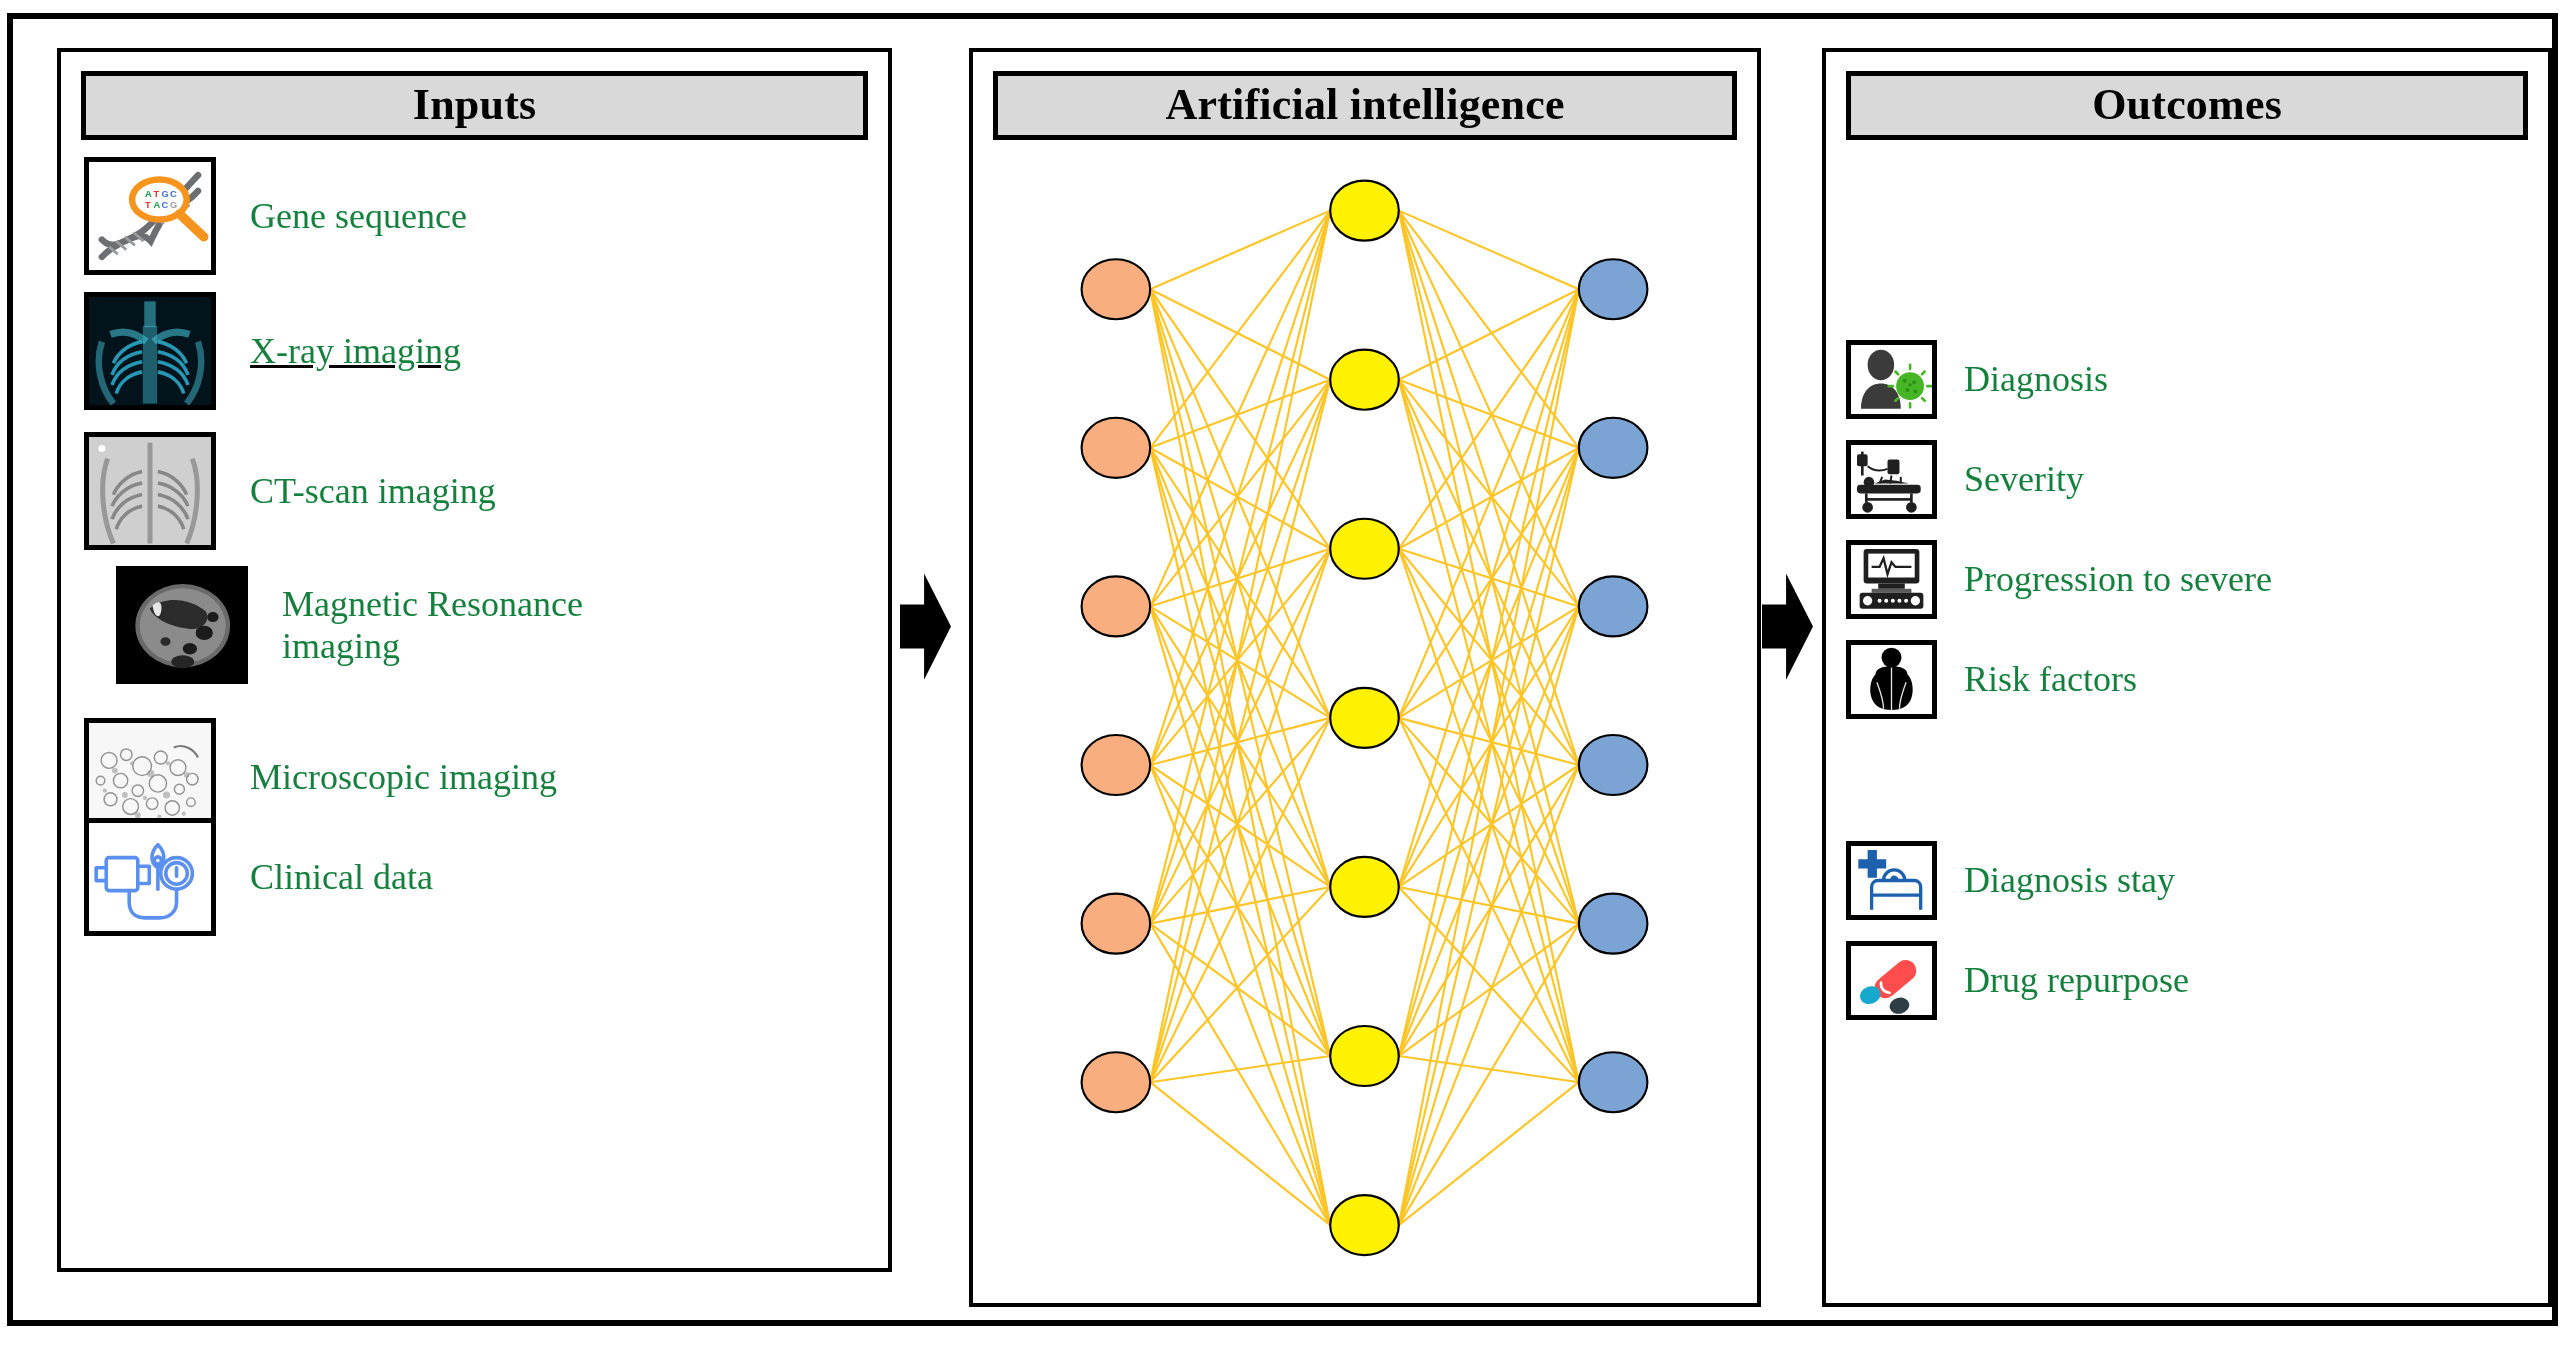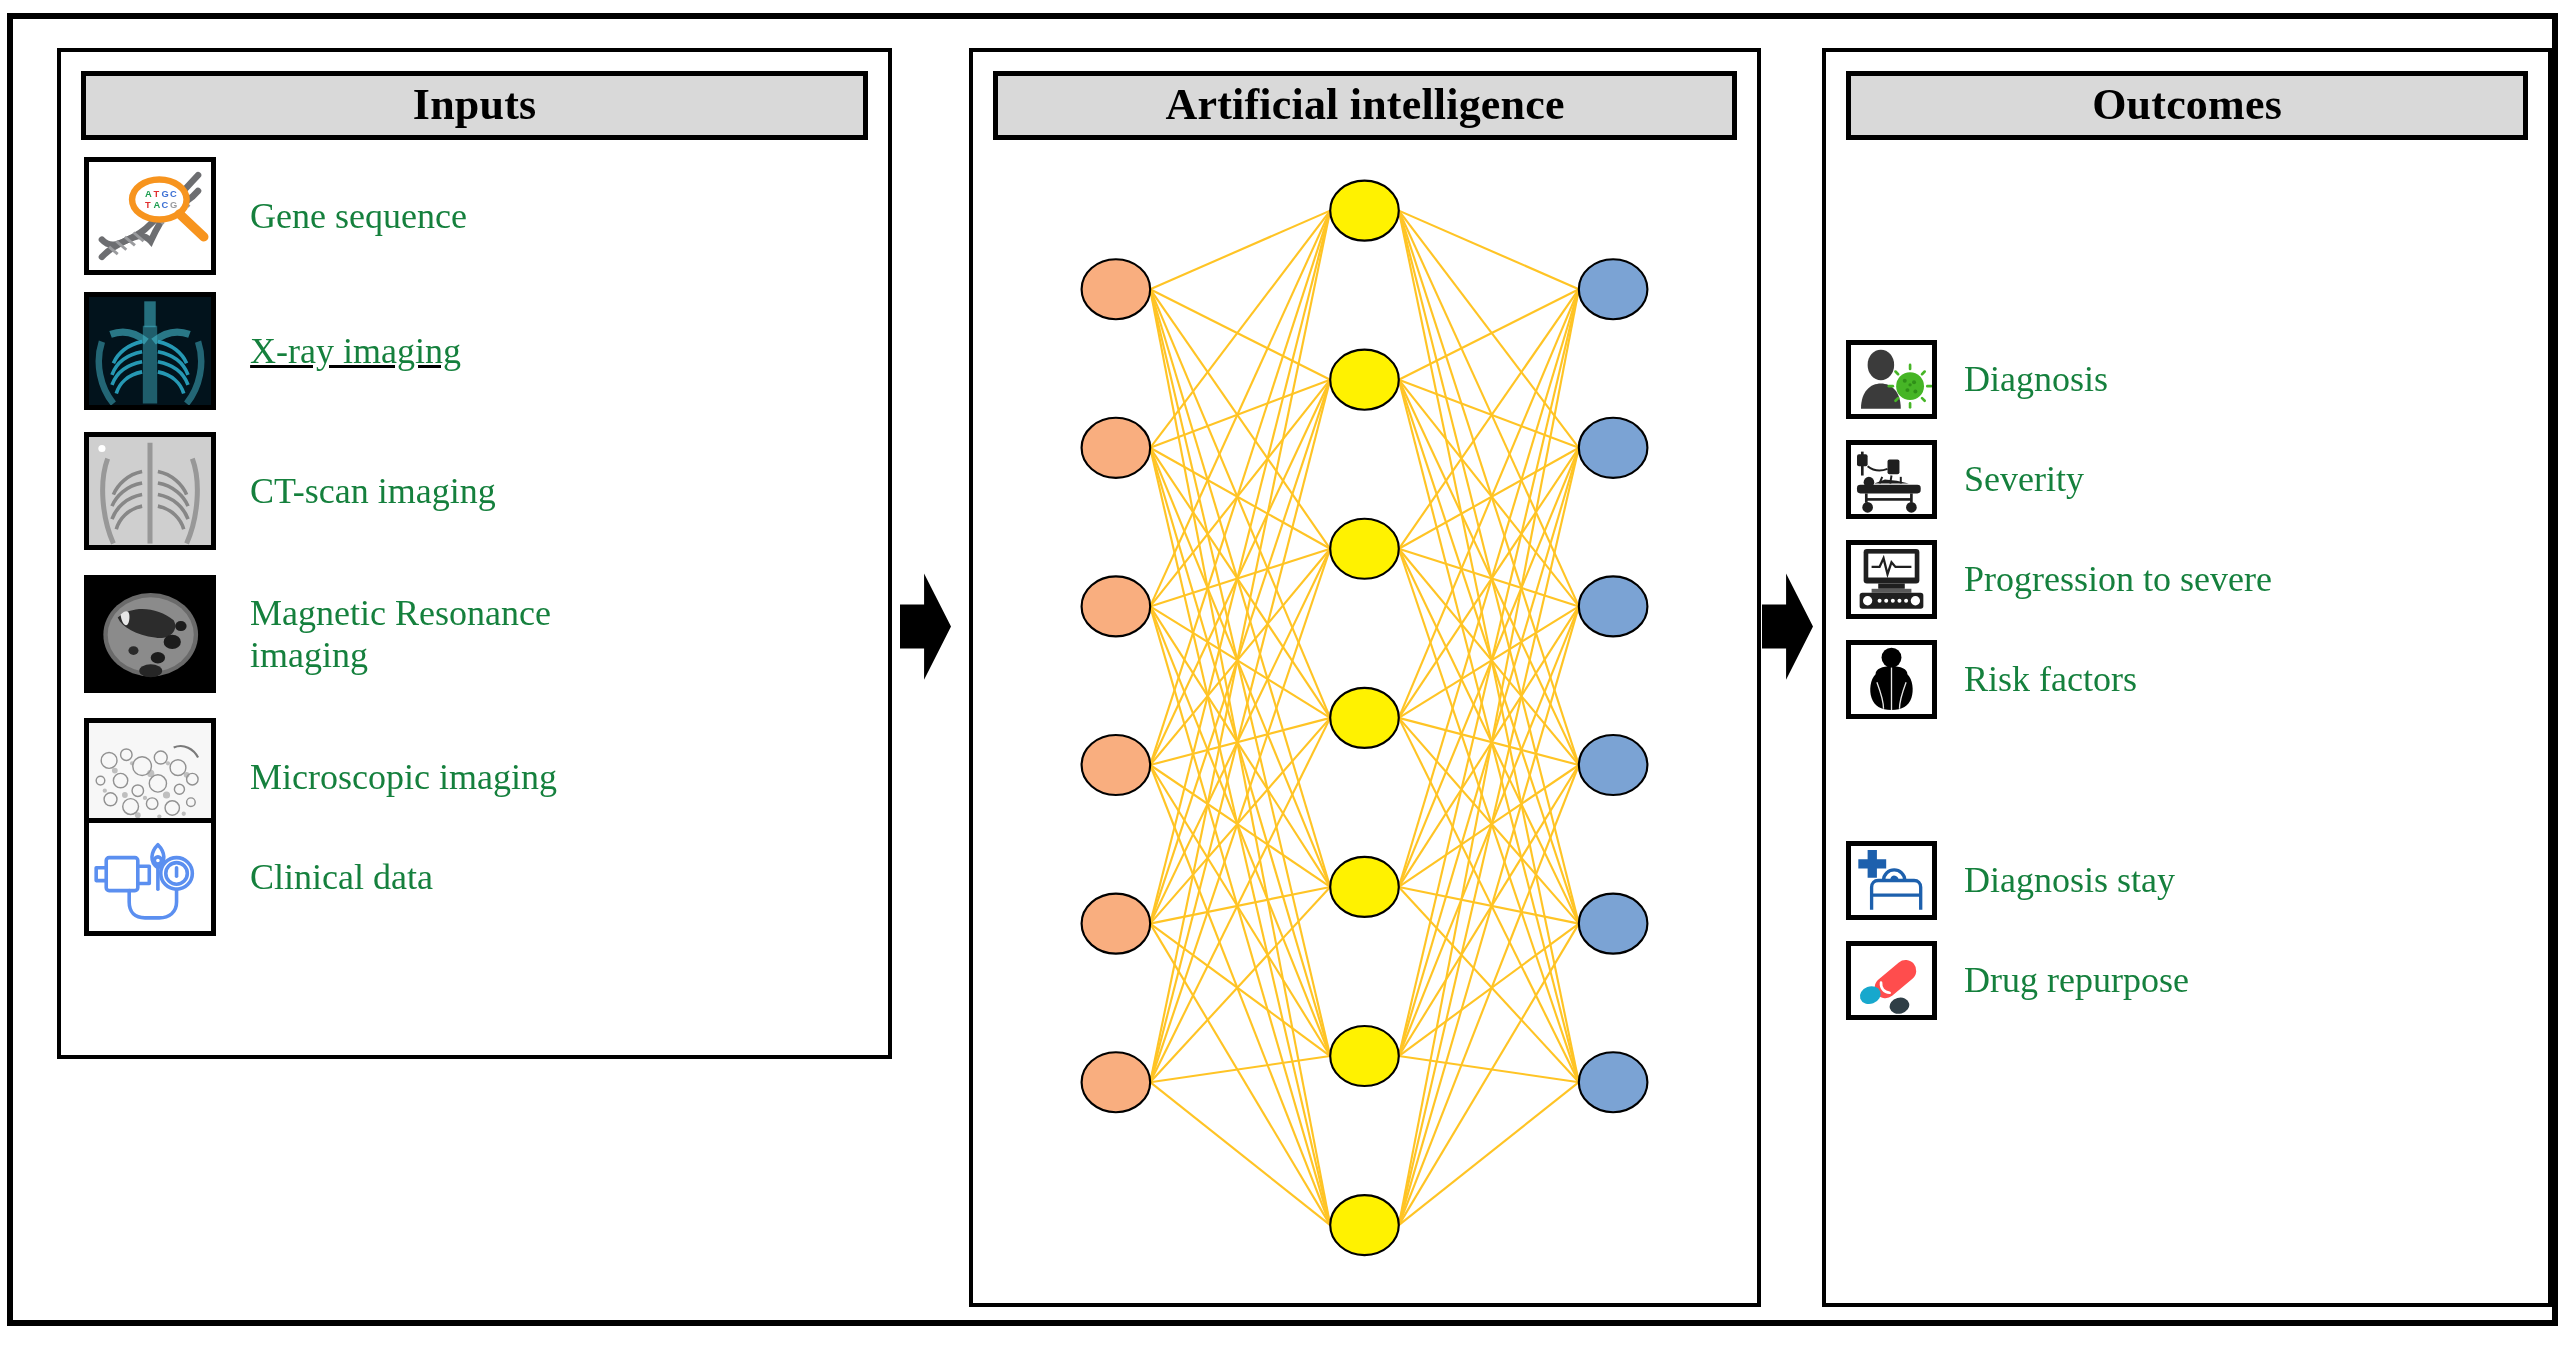"Inputs" #panel-inputs { height: 1011px -> 1224px }
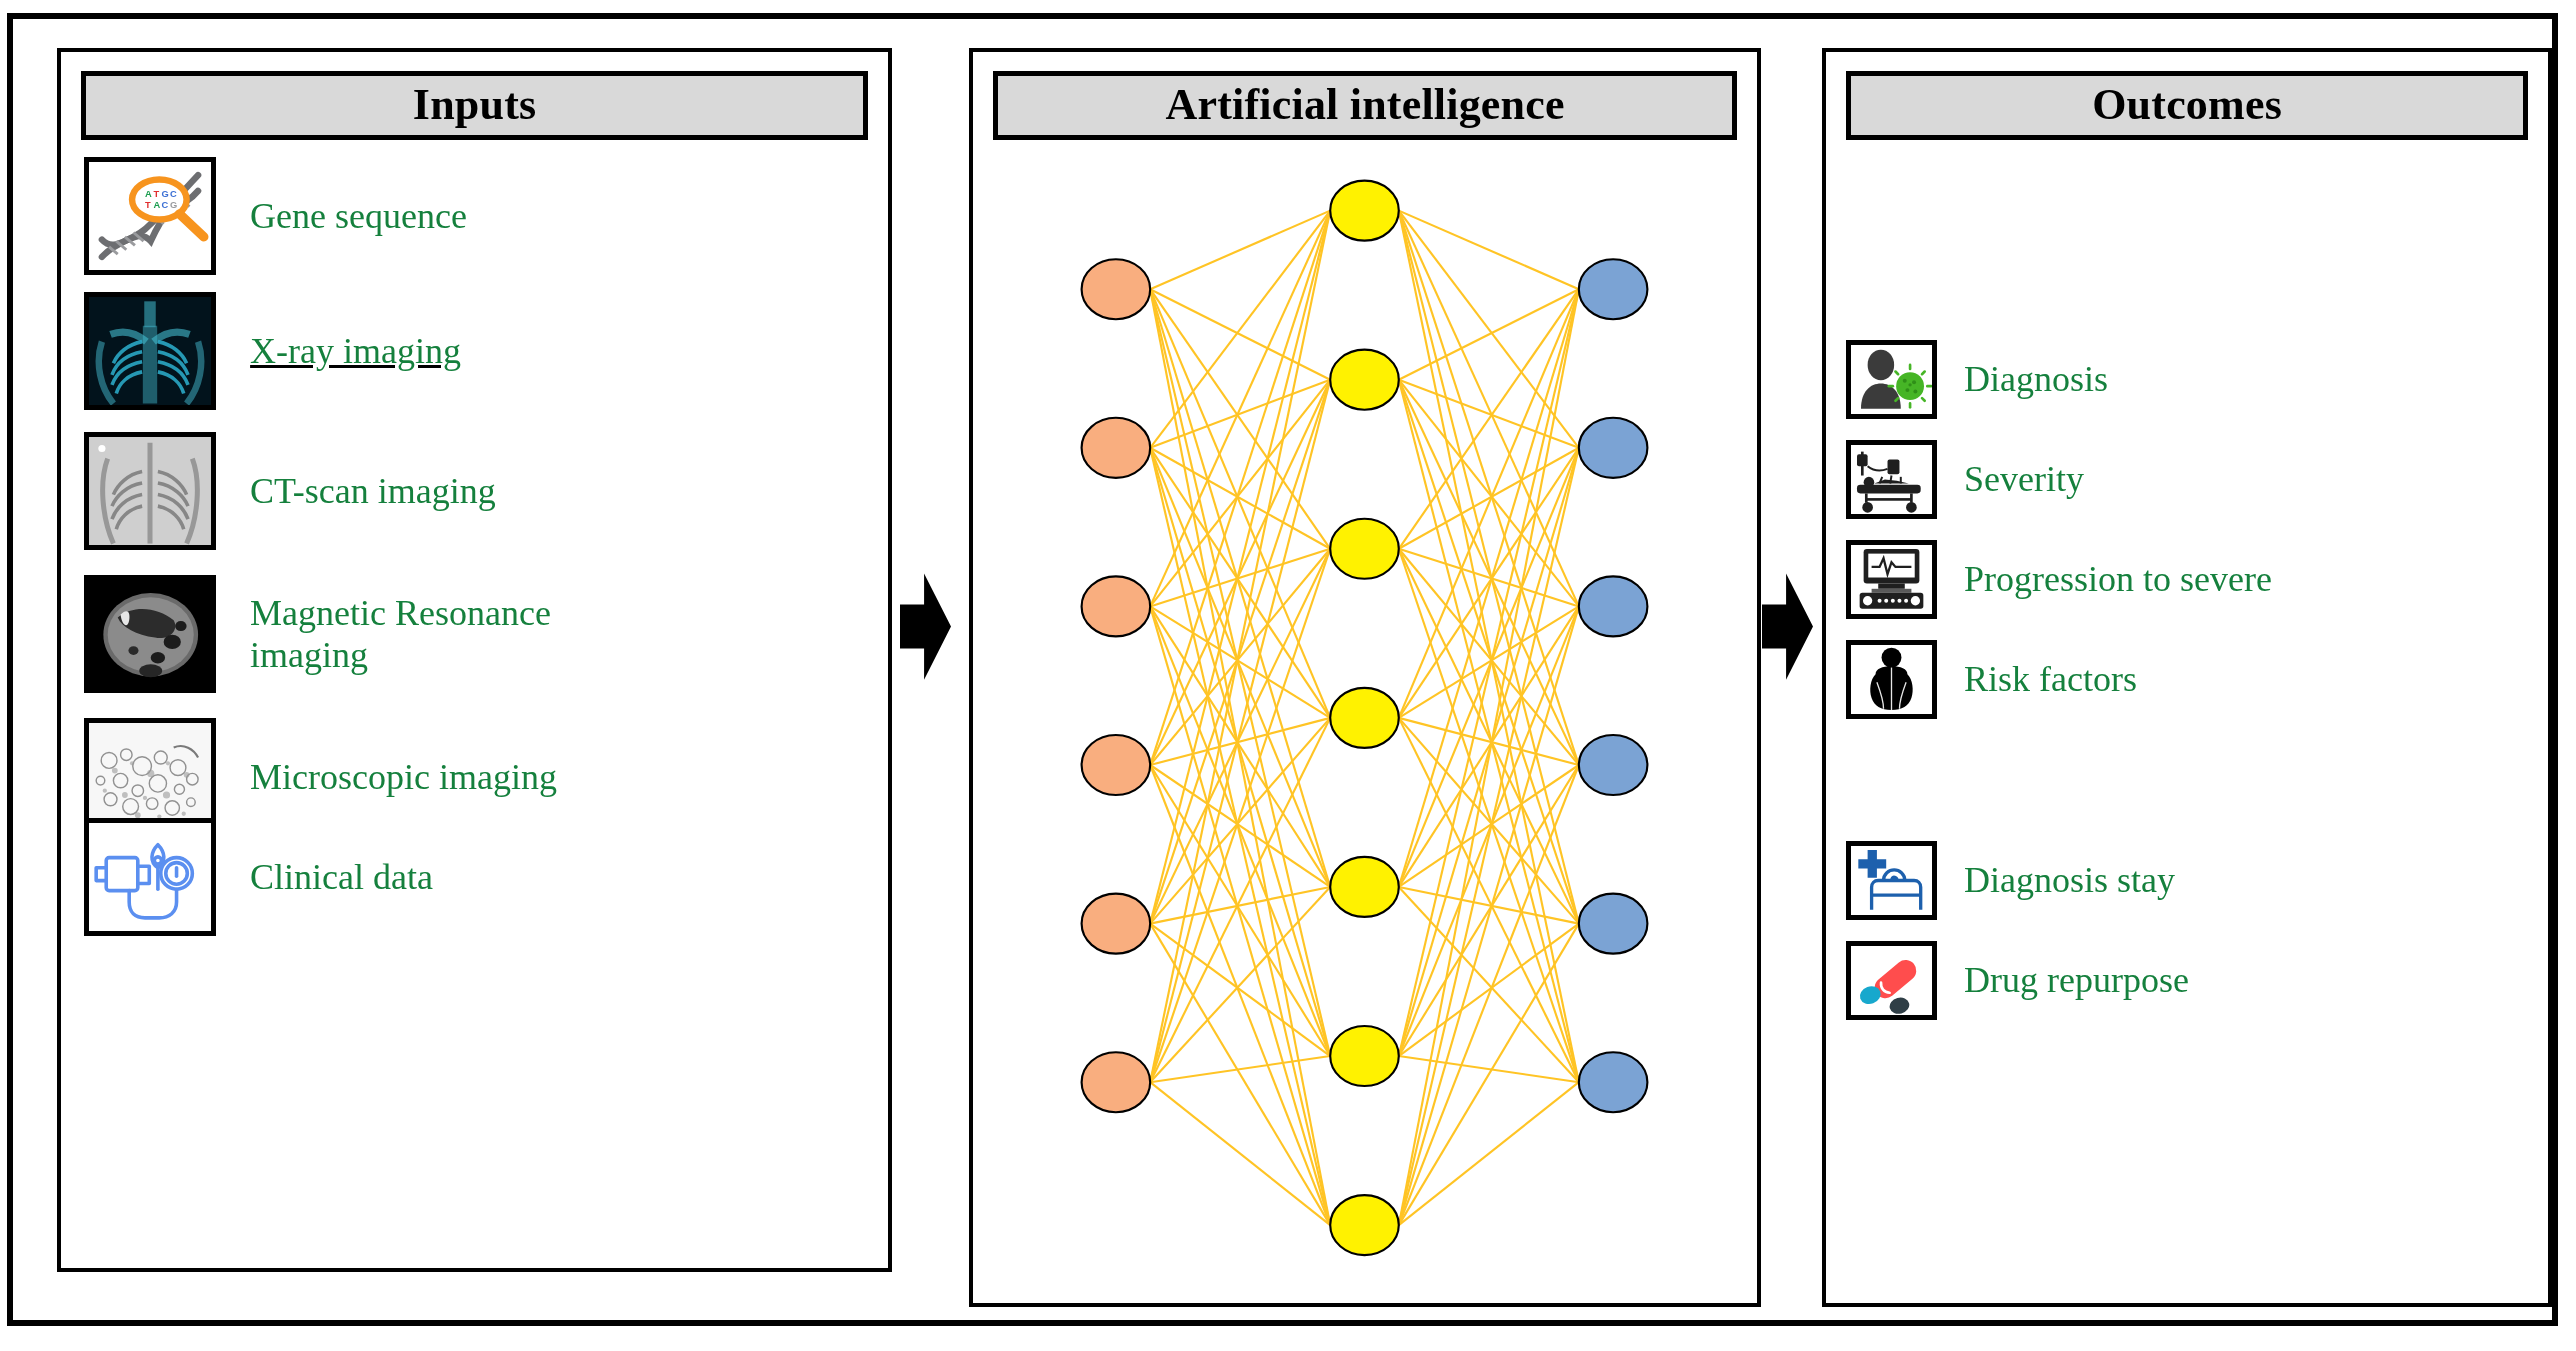"Magnetic Resonance" div.row { margin-left: none -> 32px; top: 429px -> 420px }
